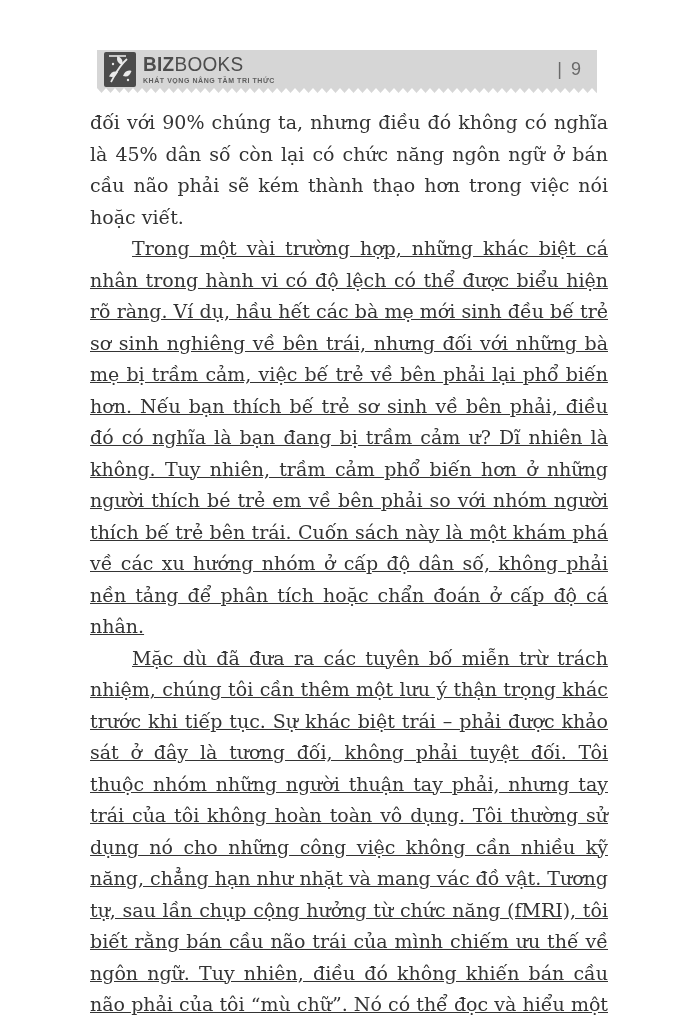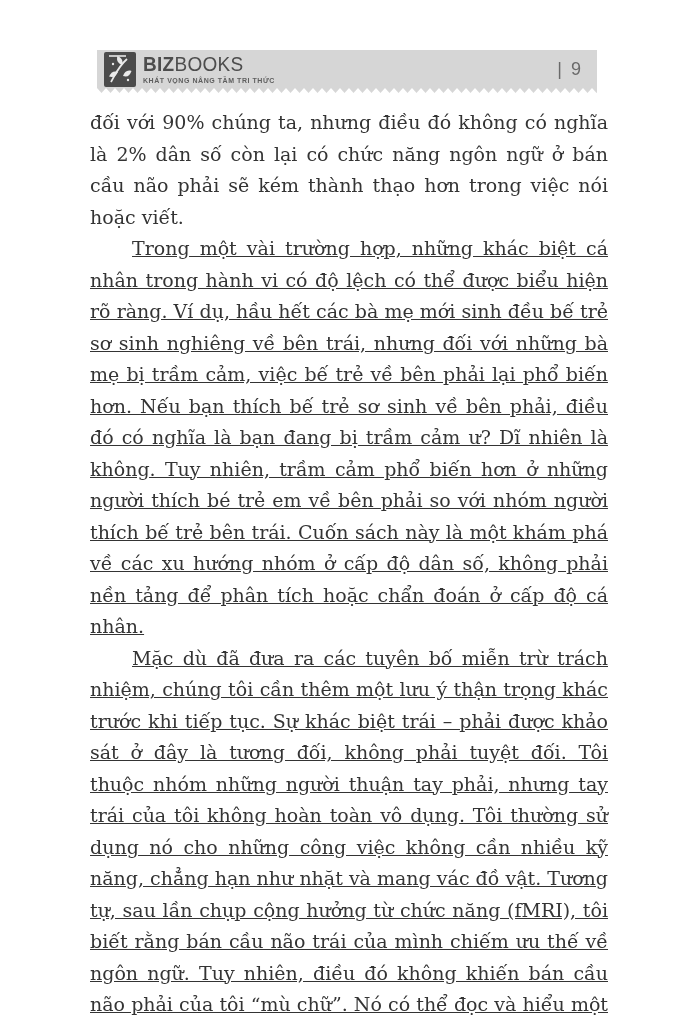"đối với 90% chúng ta," p { text: 2% -> 45% }
